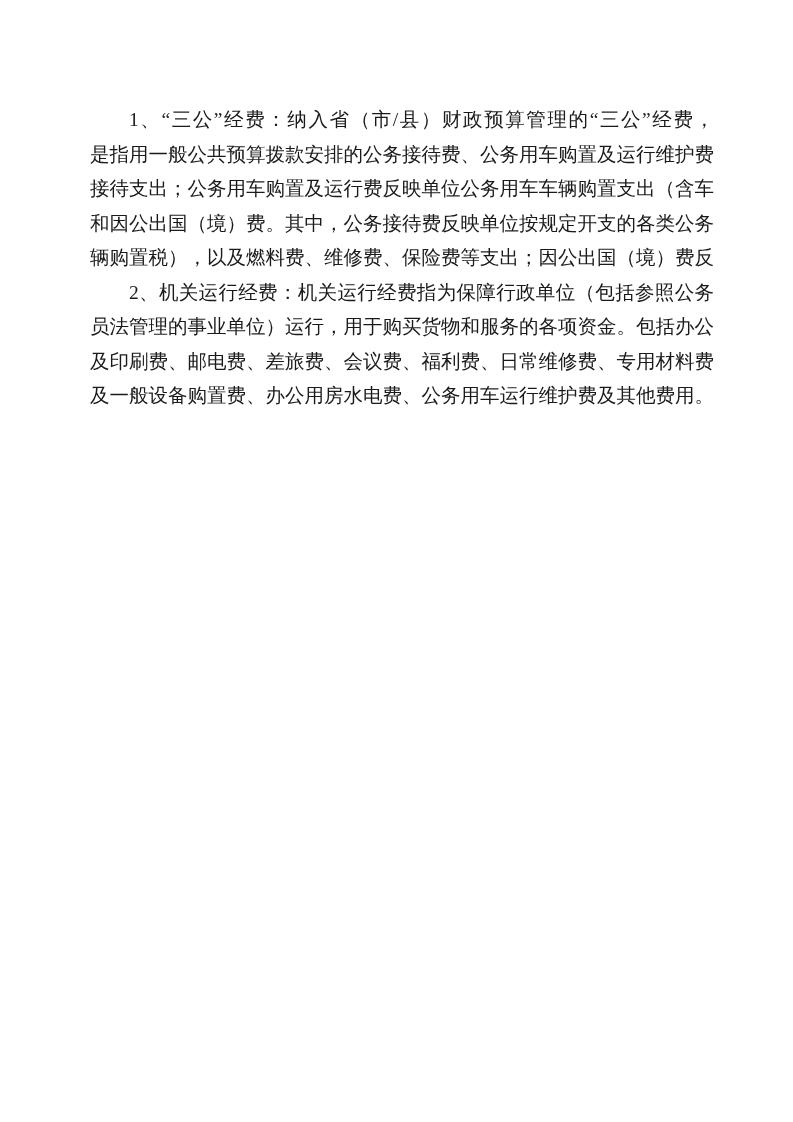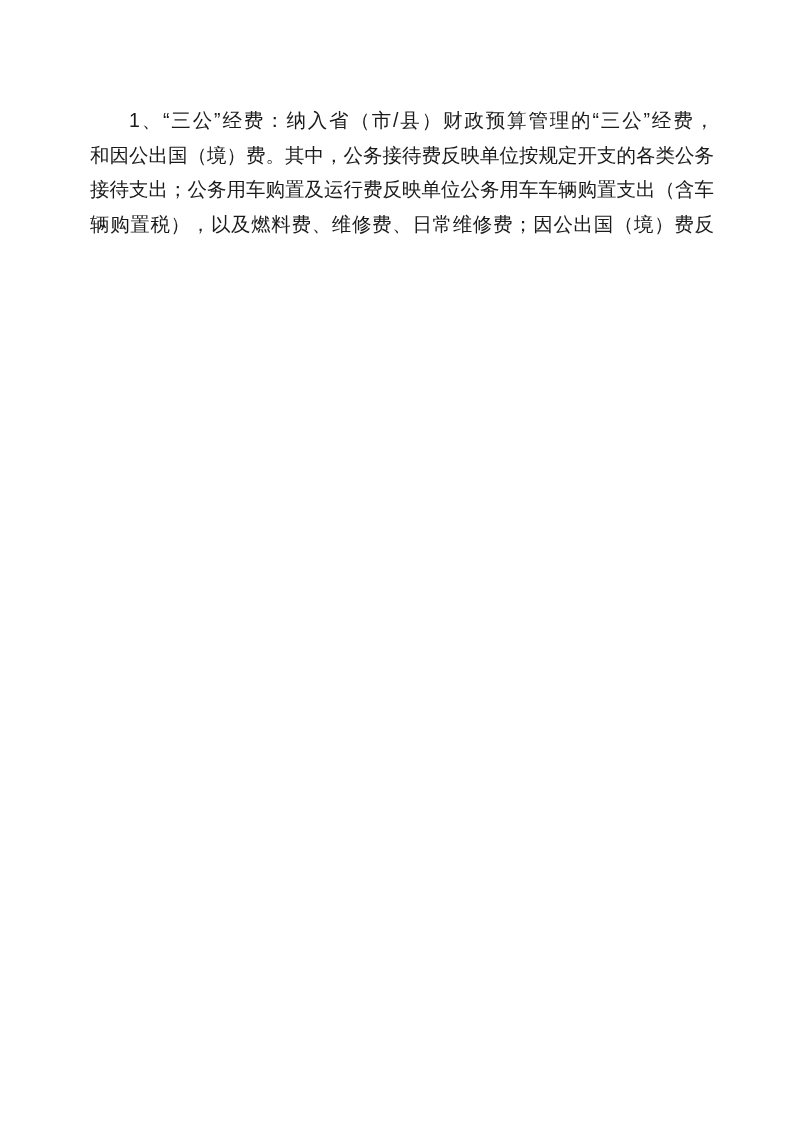"1、“三公”经费：纳入省（市/县）财政预算管理的“三公”经费，" .page { font-family: Liberation Sans, sans-serif -> Liberation Serif, serif }
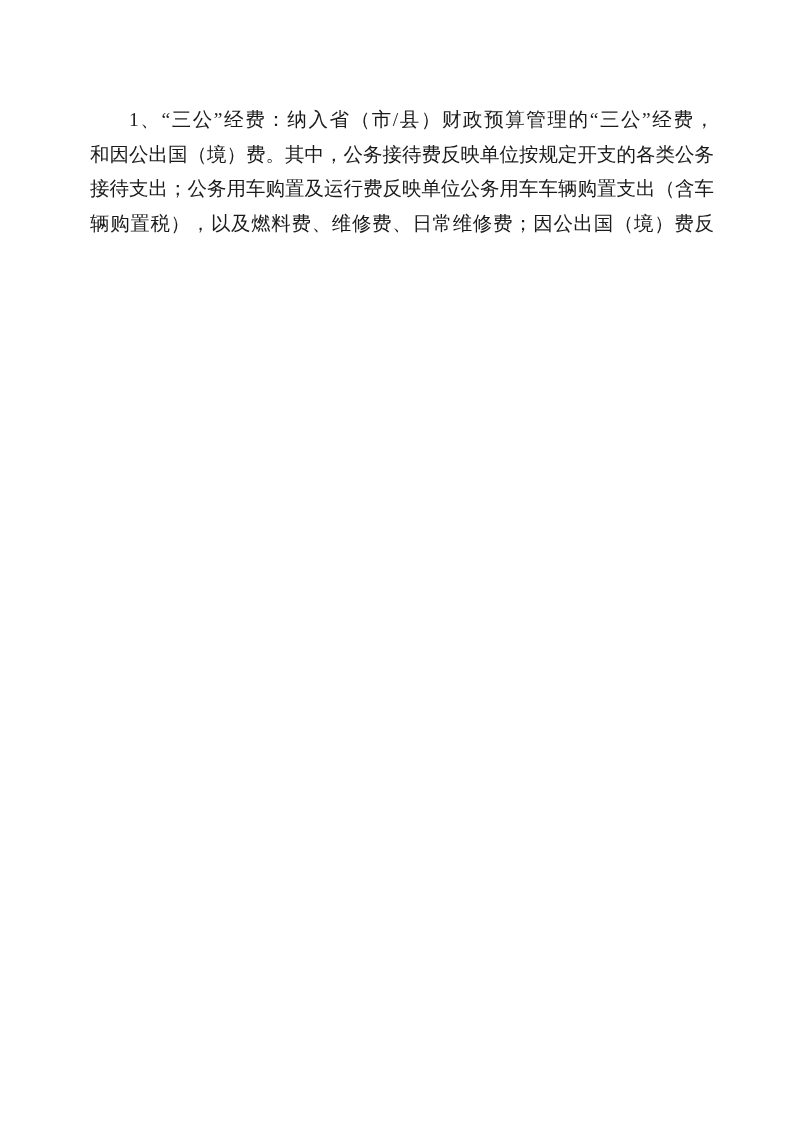"是指用一般公共预算拨款安排的公务接待费、公务用车购置及运行维护费" span.line { html: none -> <span>是指用一般公共预算拨款安排的公务接待费、公务用车购置及运行维护费</span> }
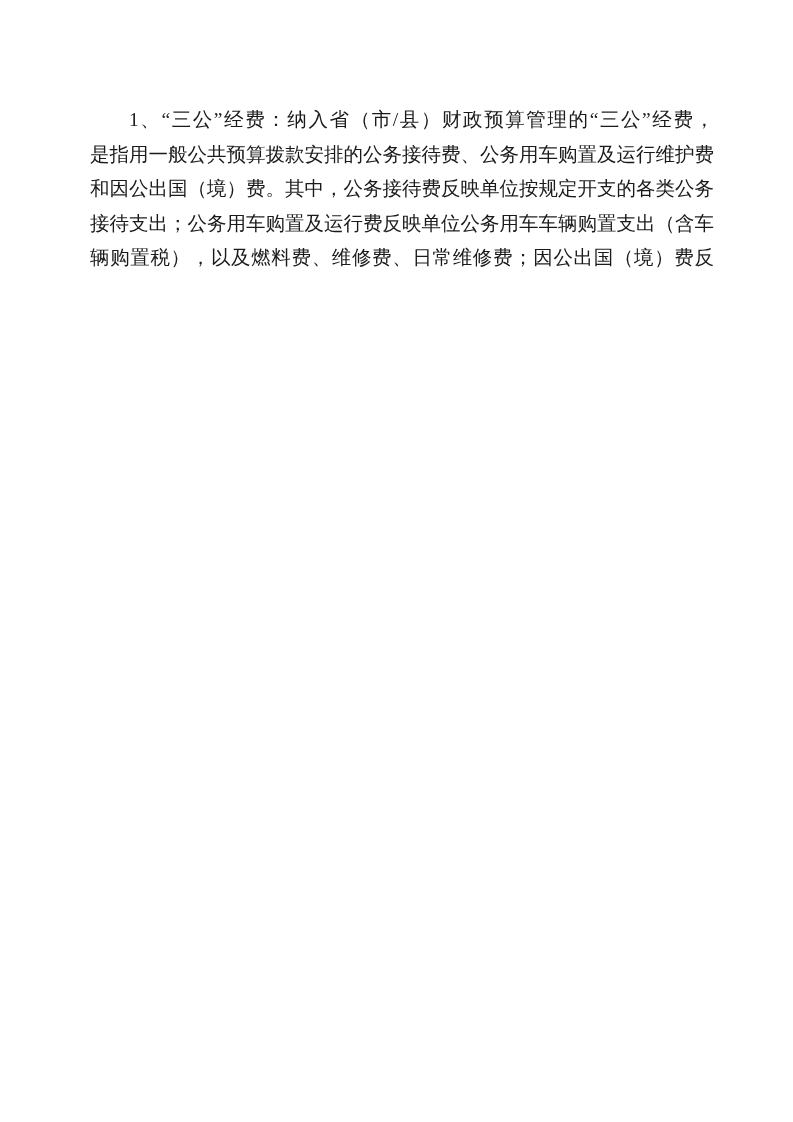"和因公出国（境）费。其中，公务接待费反映单位按规定开支的各类公务" span.line { order: before "接待支出；公务用车购置及运行费反映单位公务用车车辆购置支出（含车" -> after "接待支出；公务用车购置及运行费反映单位公务用车车辆购置支出（含车" }
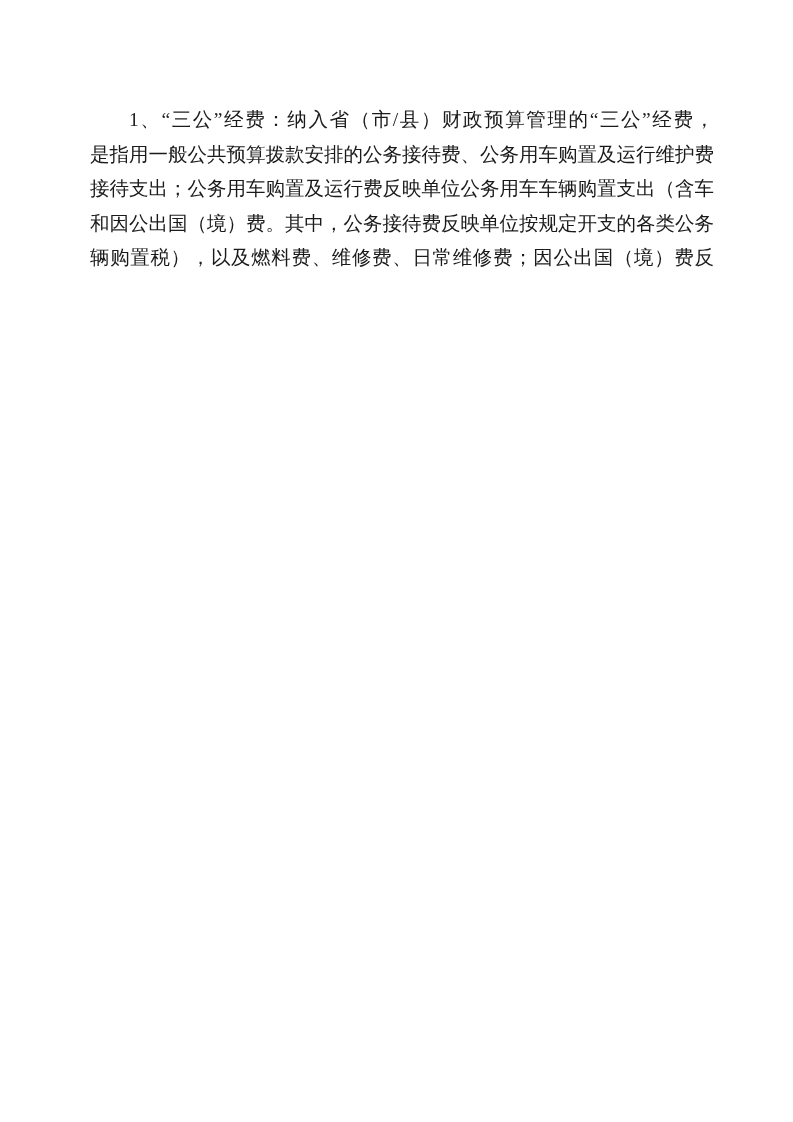"辆购置税），以及燃料费、维修费、日常维修费；因公出国（境）费反" span.line { text: 日常维修费 -> 保险费等支出 }
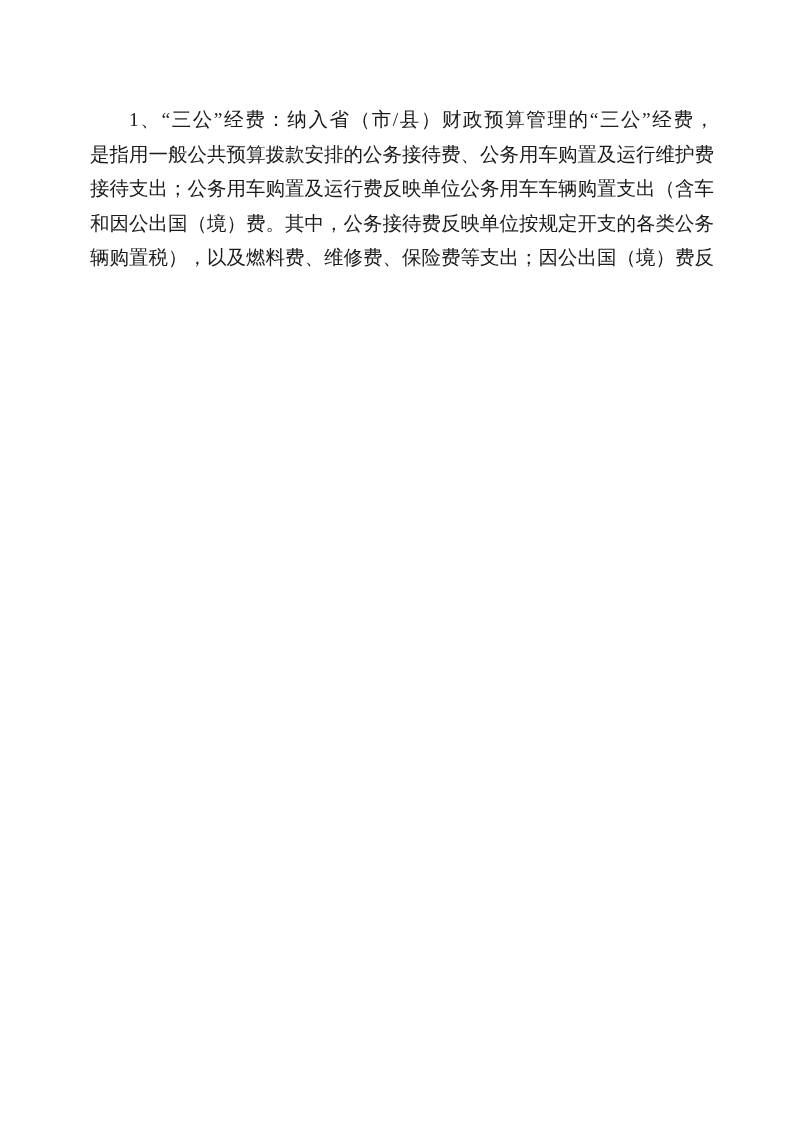"2、机关运行经费：机关运行经费指为保障行政单位（包括参照公务" div.paragraph { html: none -> <div> <span>2、机关运行经费：机关运行经费指为保障行政单位（包括参照公务</span> <span>员法管理的事业单位）运行，用于购买货物和服务的各项资金。包括办公</span> <span>及印刷费、邮电费、差旅费、会议费、福利费、日常维修费、专用材料费</span> <span>及一般设备购置费、办公用房水电费、公务用车运行维护费及其他费用。</span> </div> }
